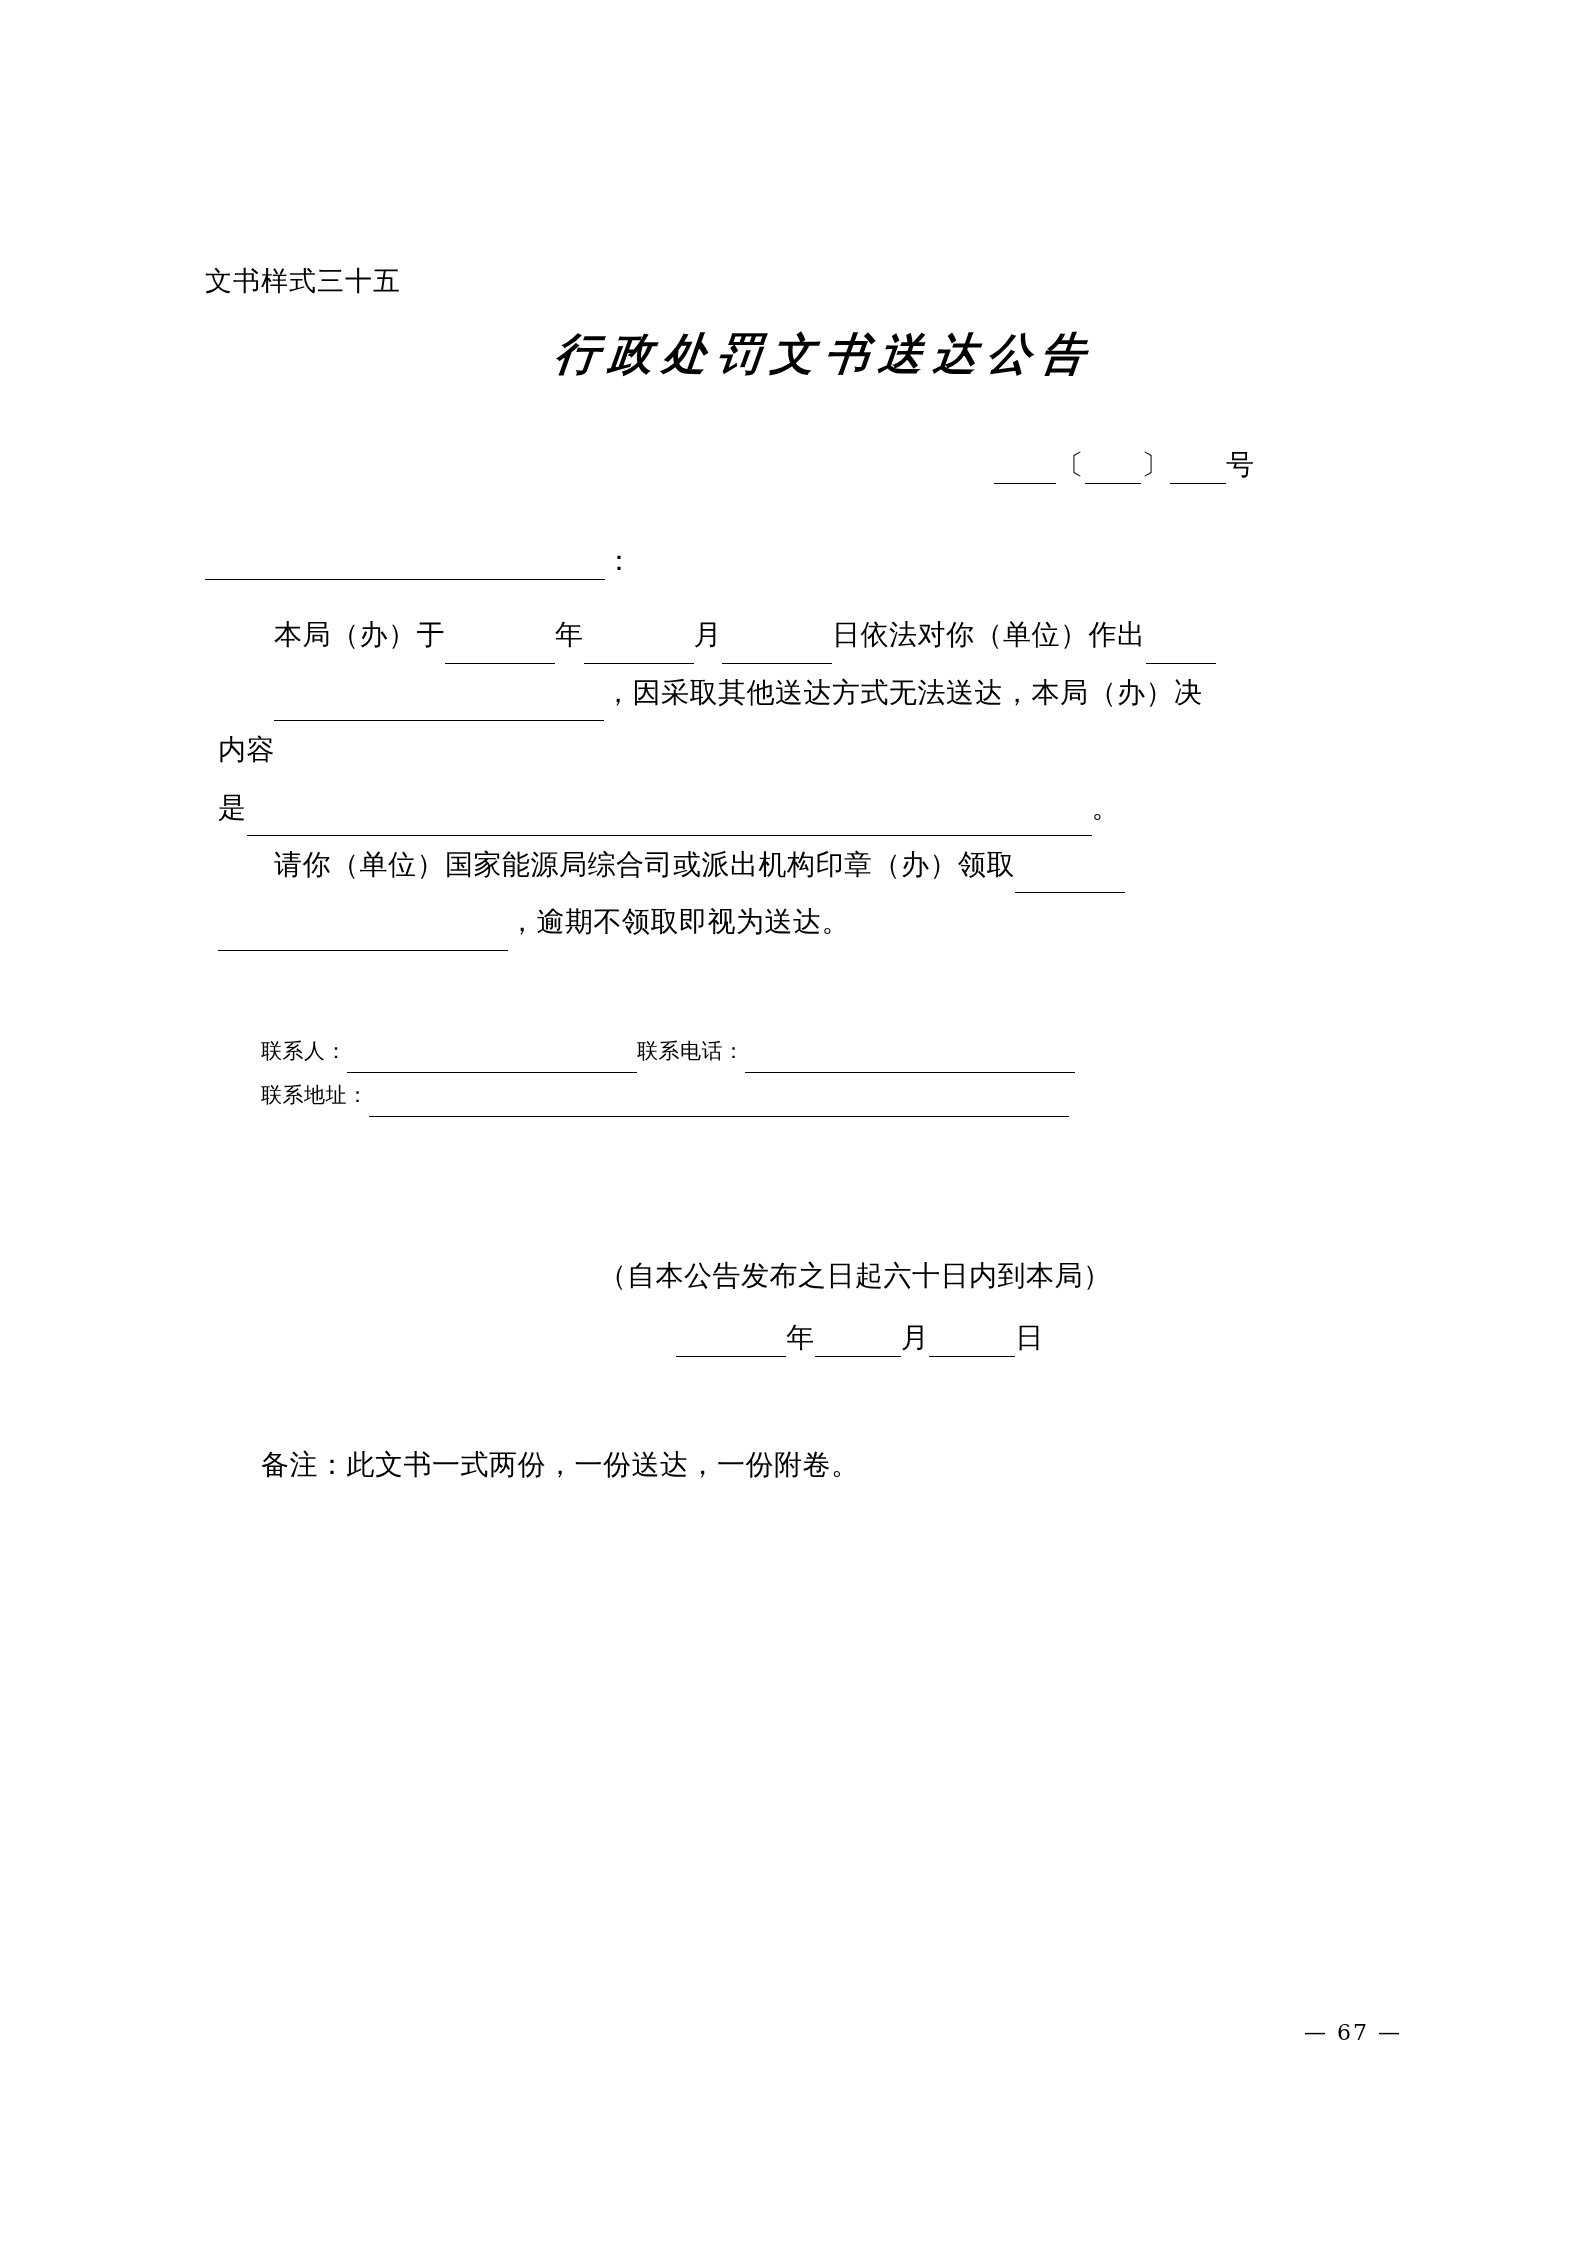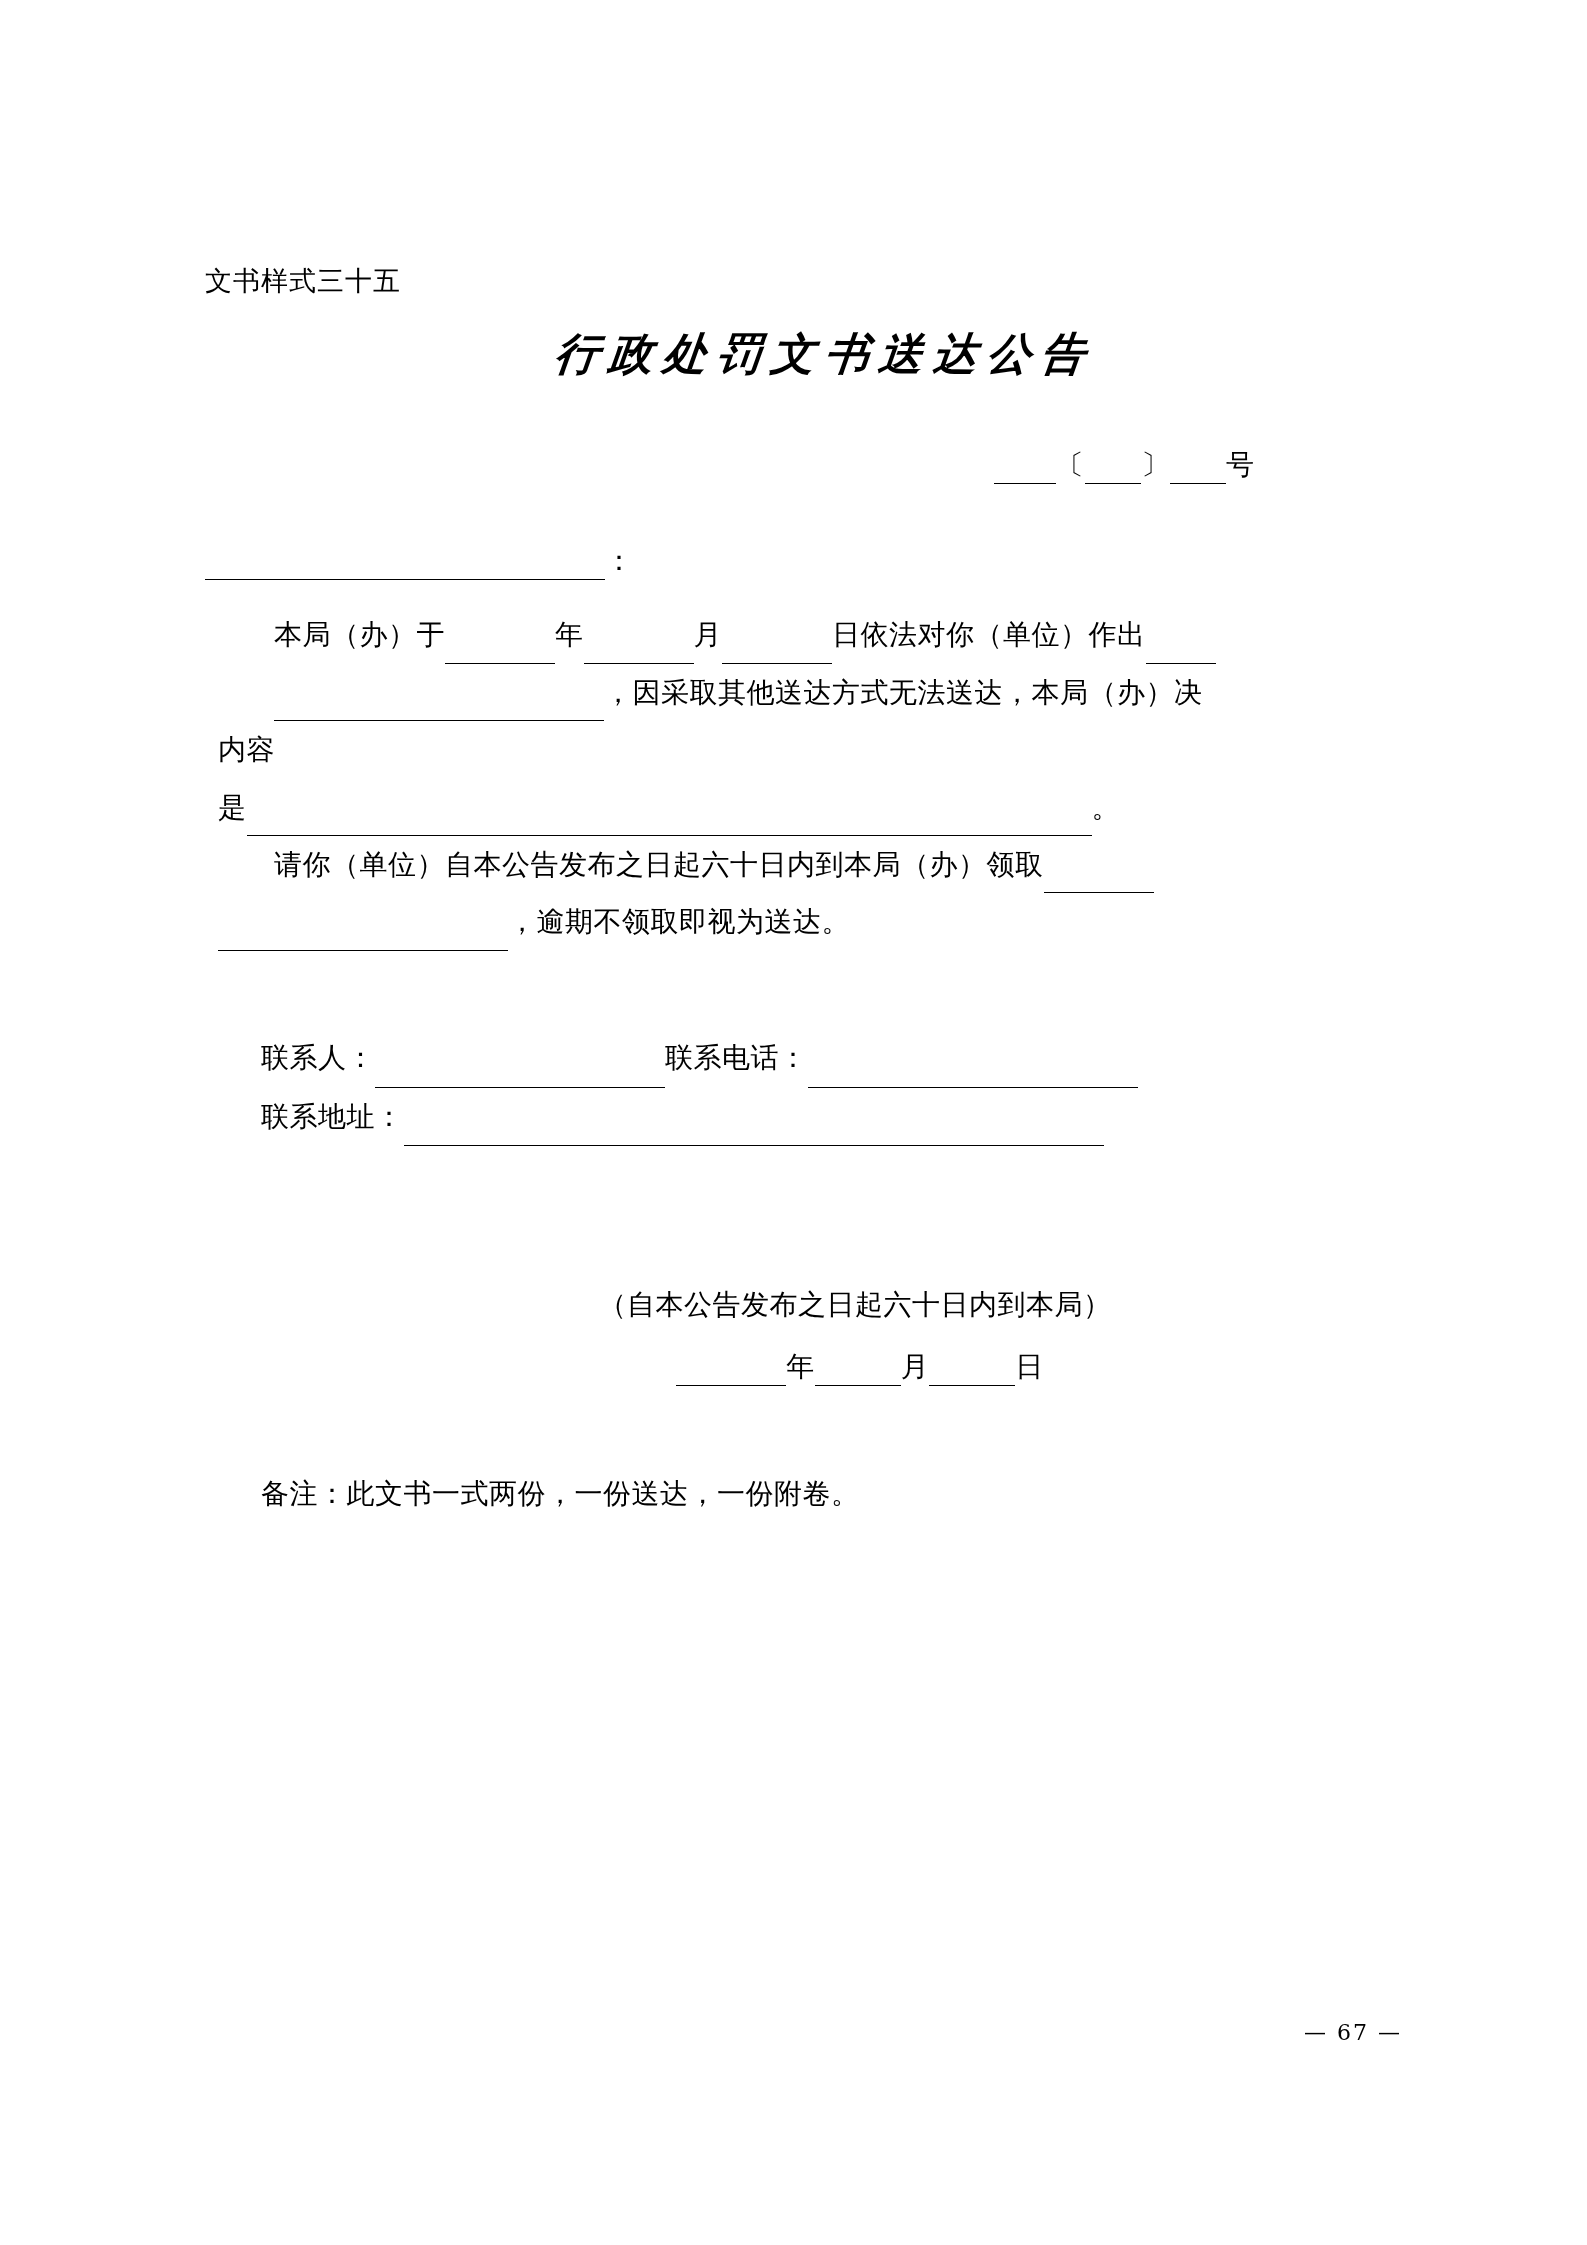"请你（单位）自本公告发布之日起六十日内到本局（办）领取" span { text: 自本公告发布之日起六十日内到本局 -> 国家能源局综合司或派出机构印章 }
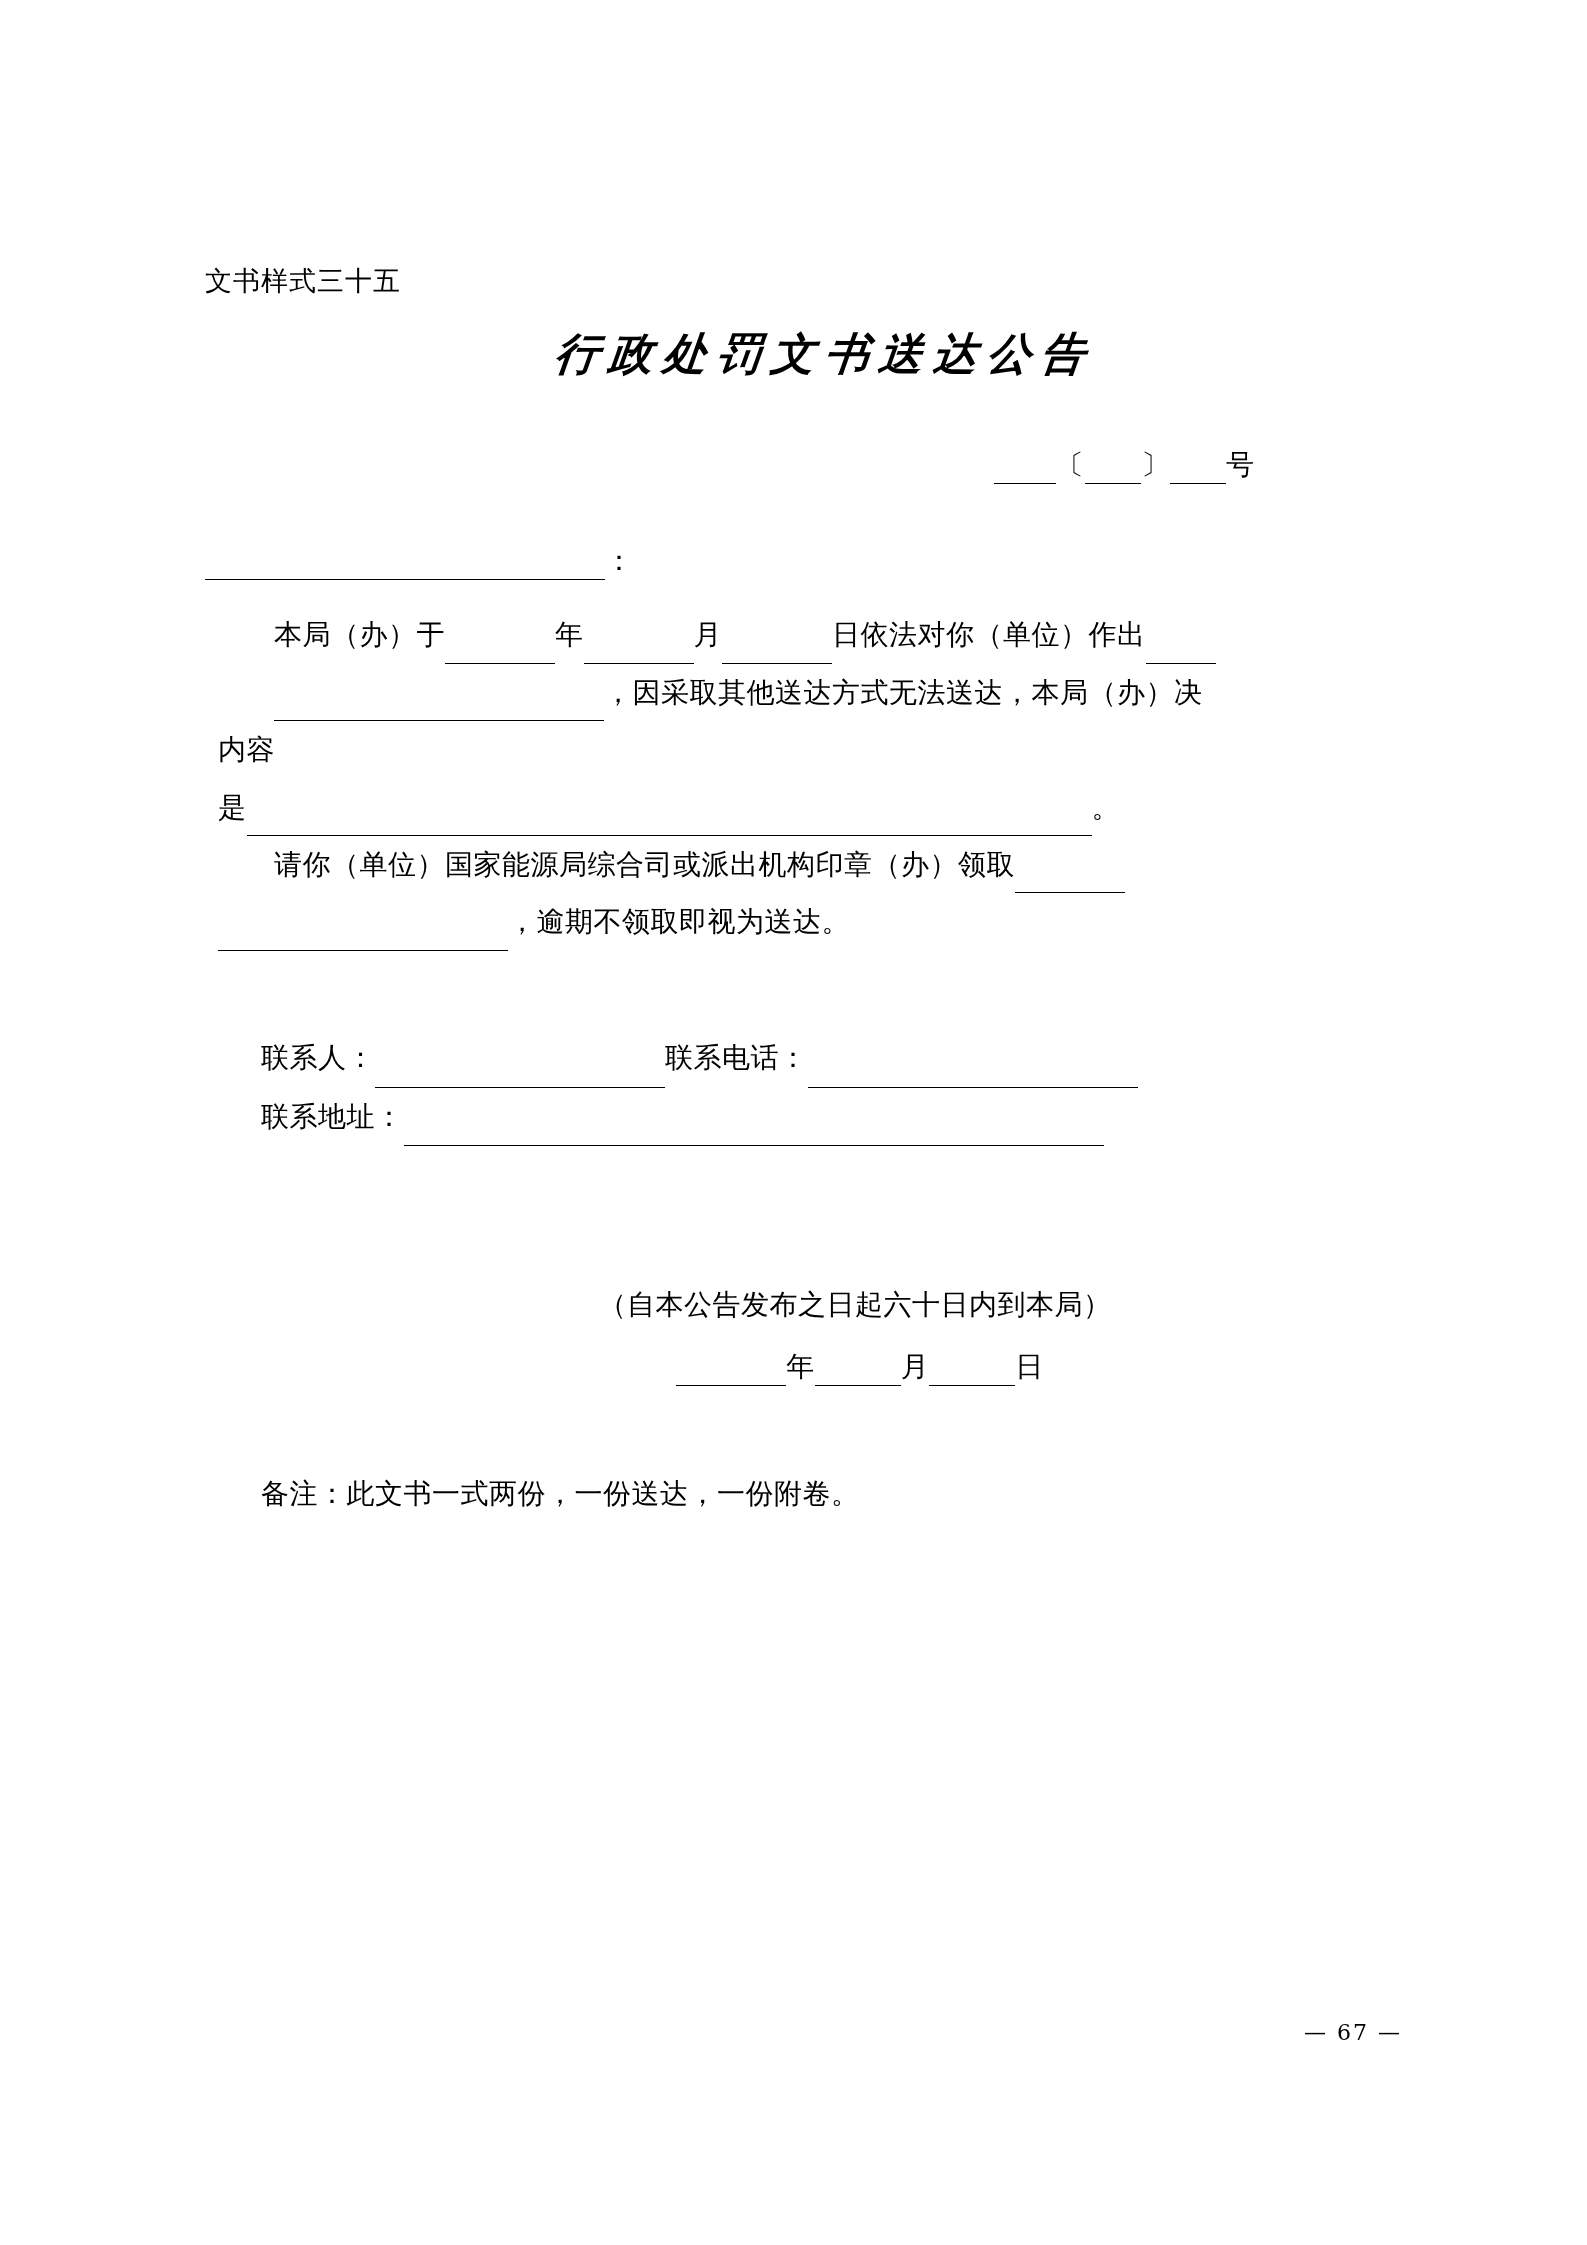"联系人： 联系电话：" .contacts { font-size: 28px -> 21px }
